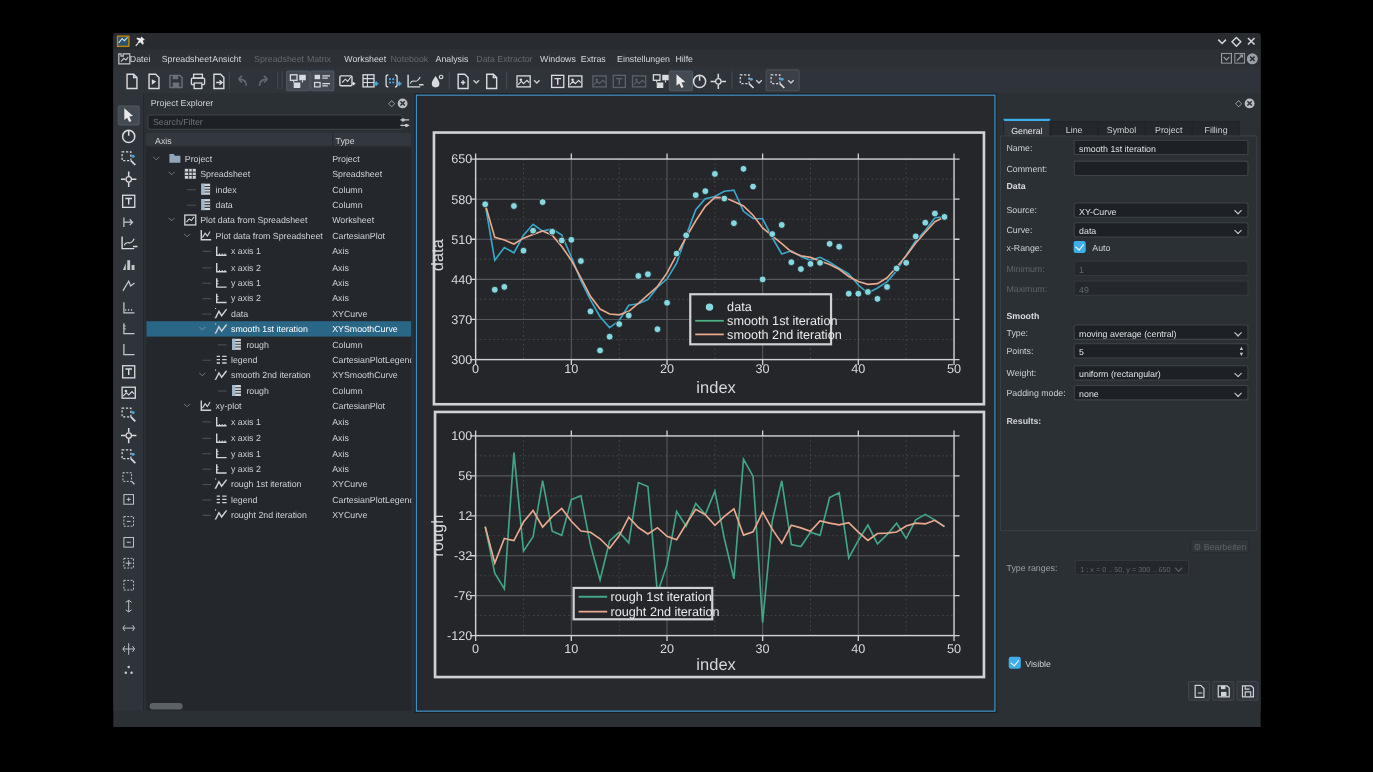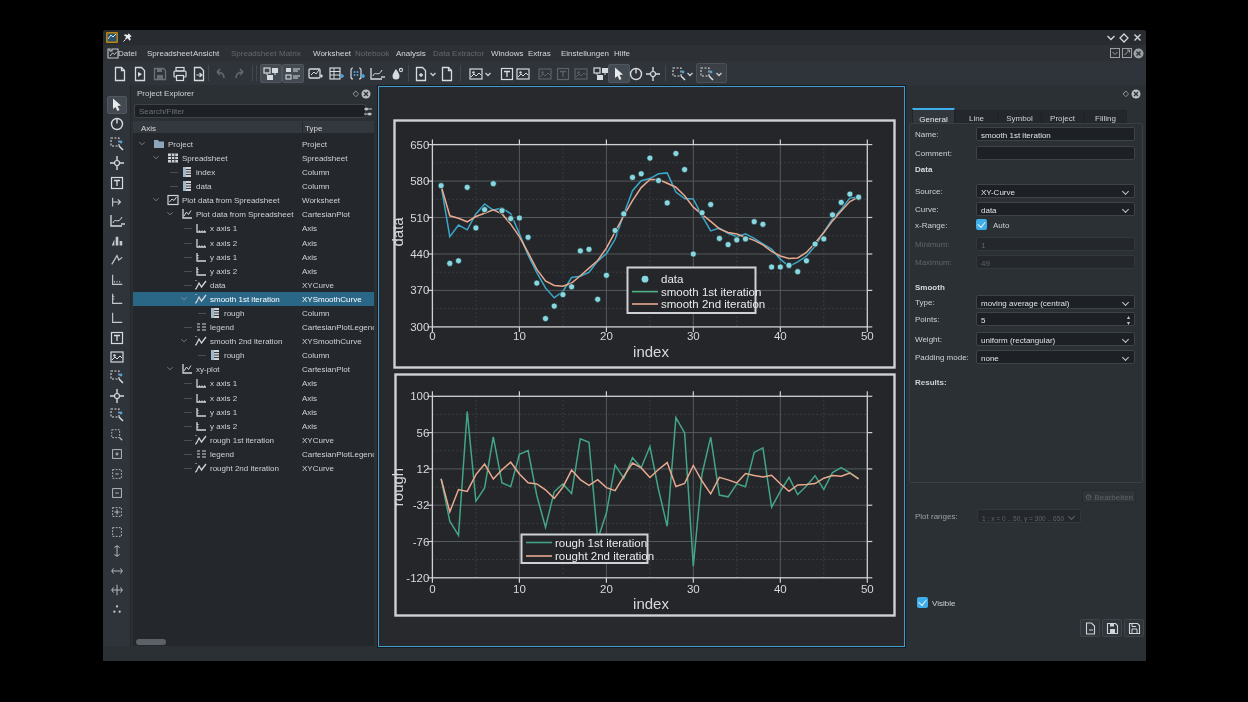"Plot ranges:" div.lab { text: Plot -> Type }
